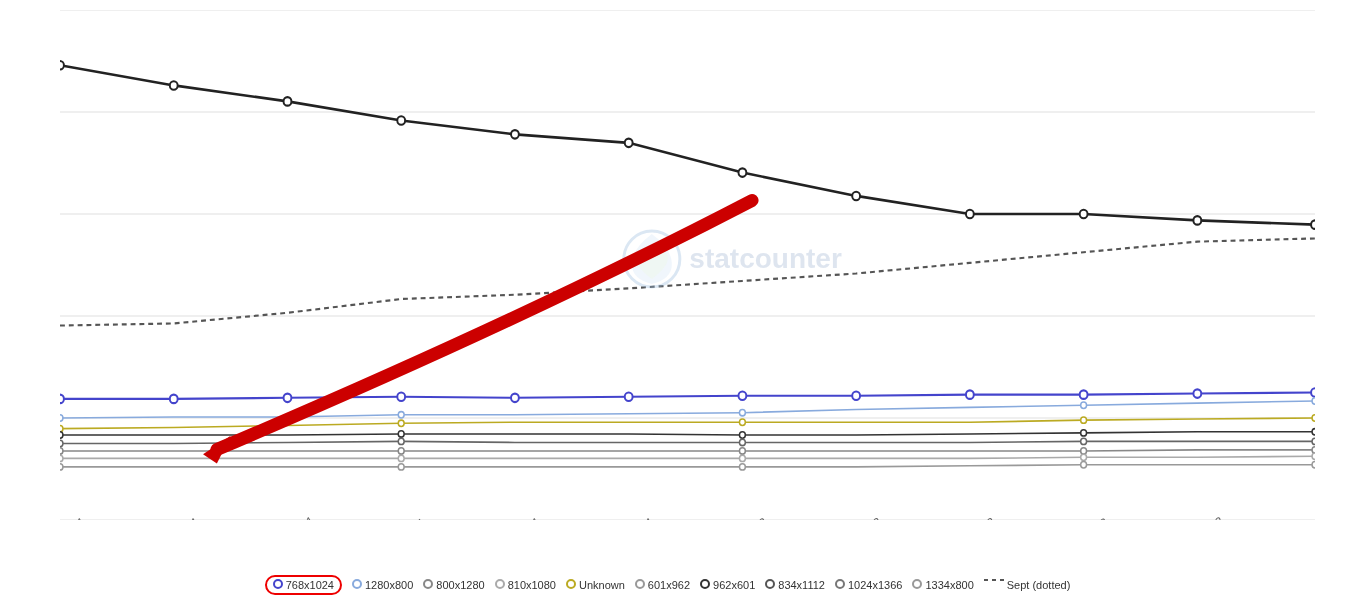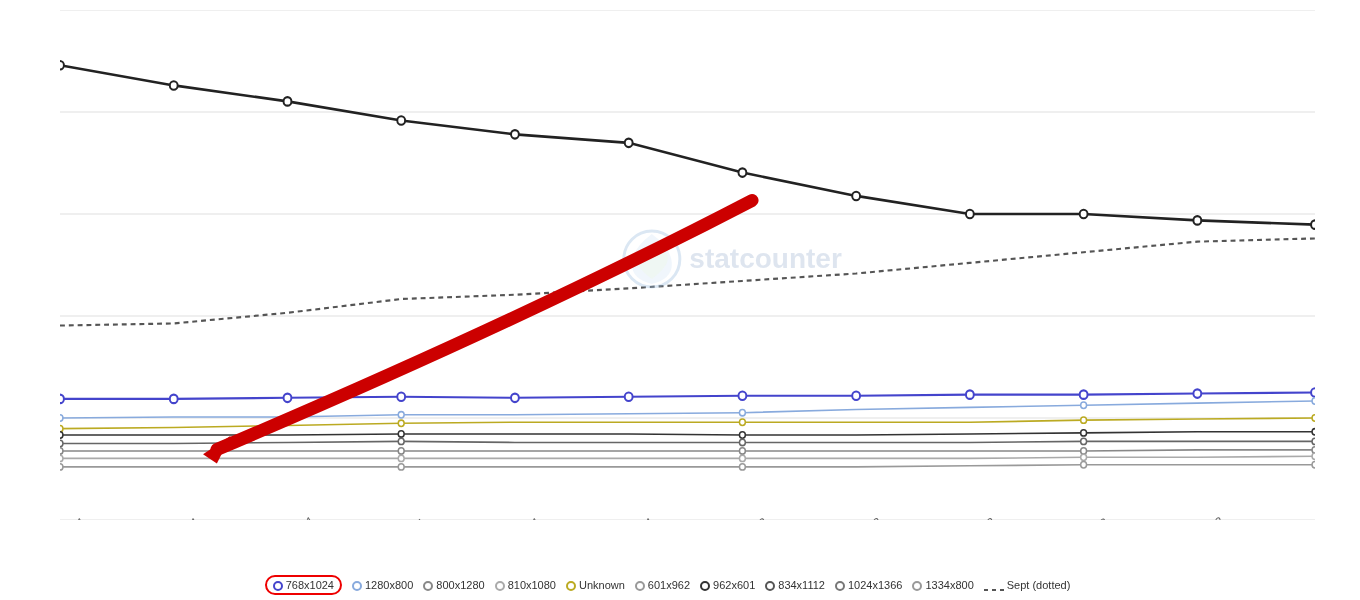"768x1024" .legend-item { align-items: flex-end -> flex-start }
